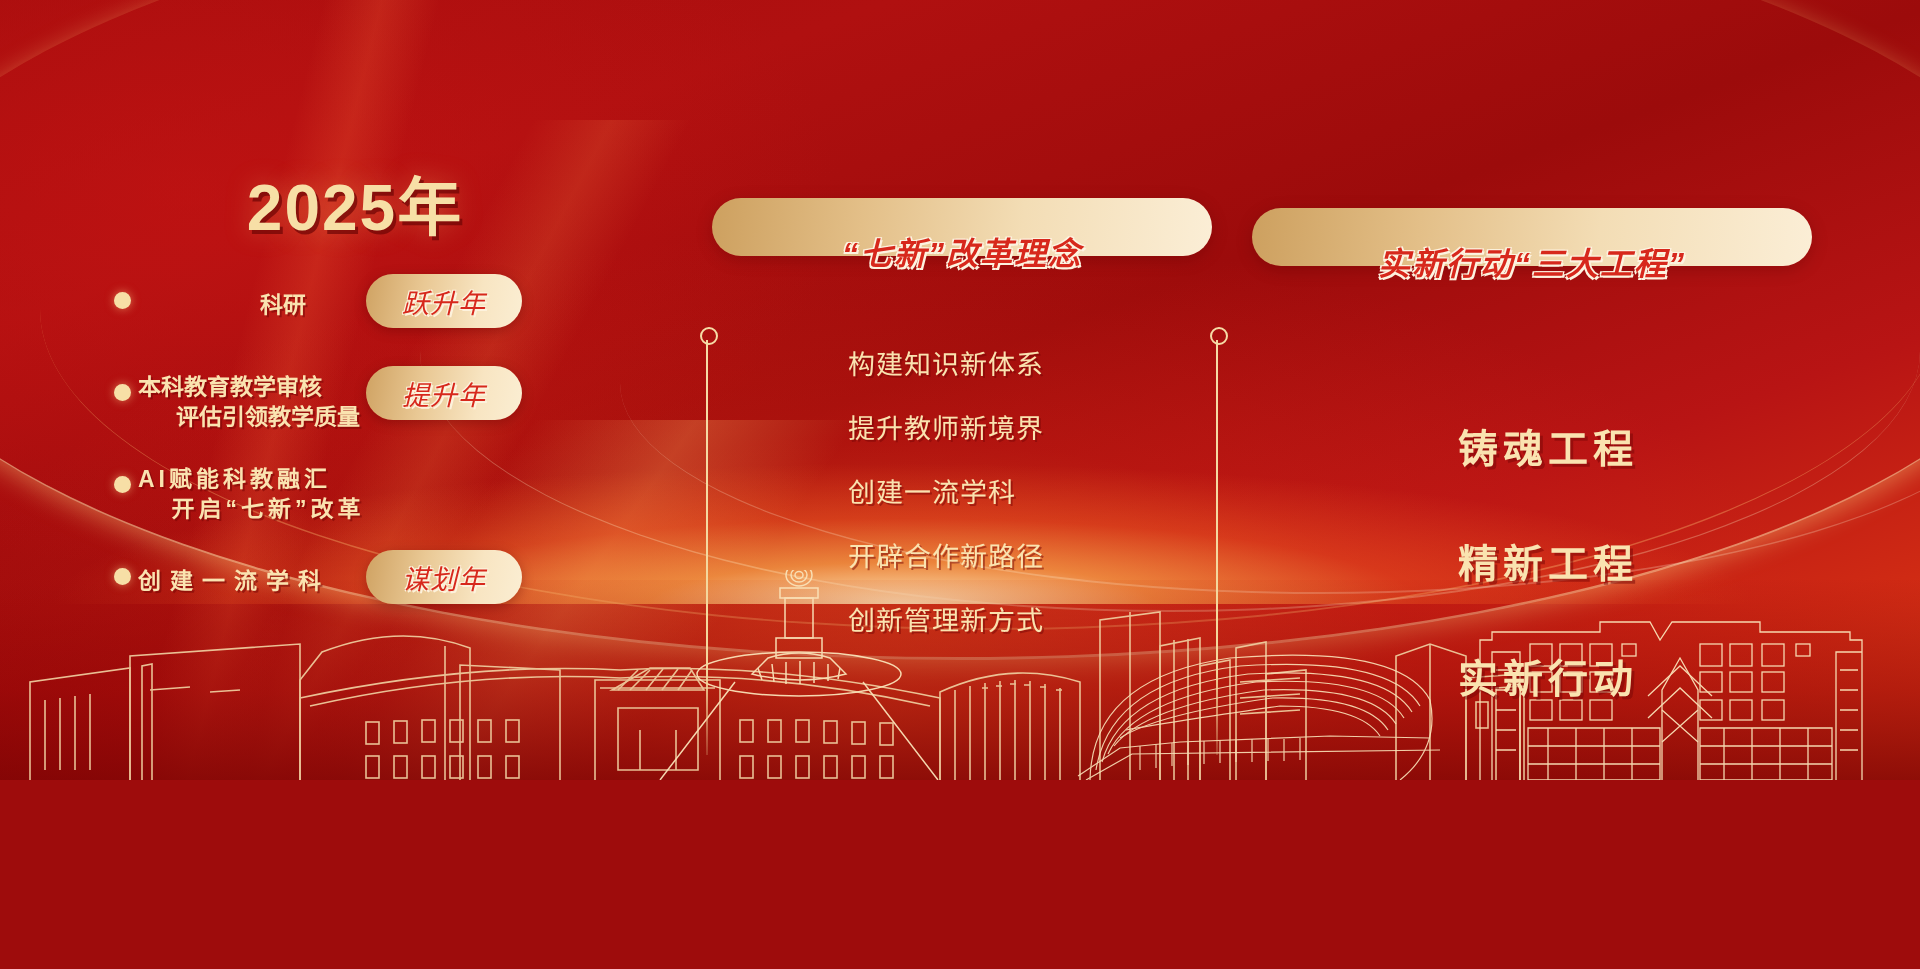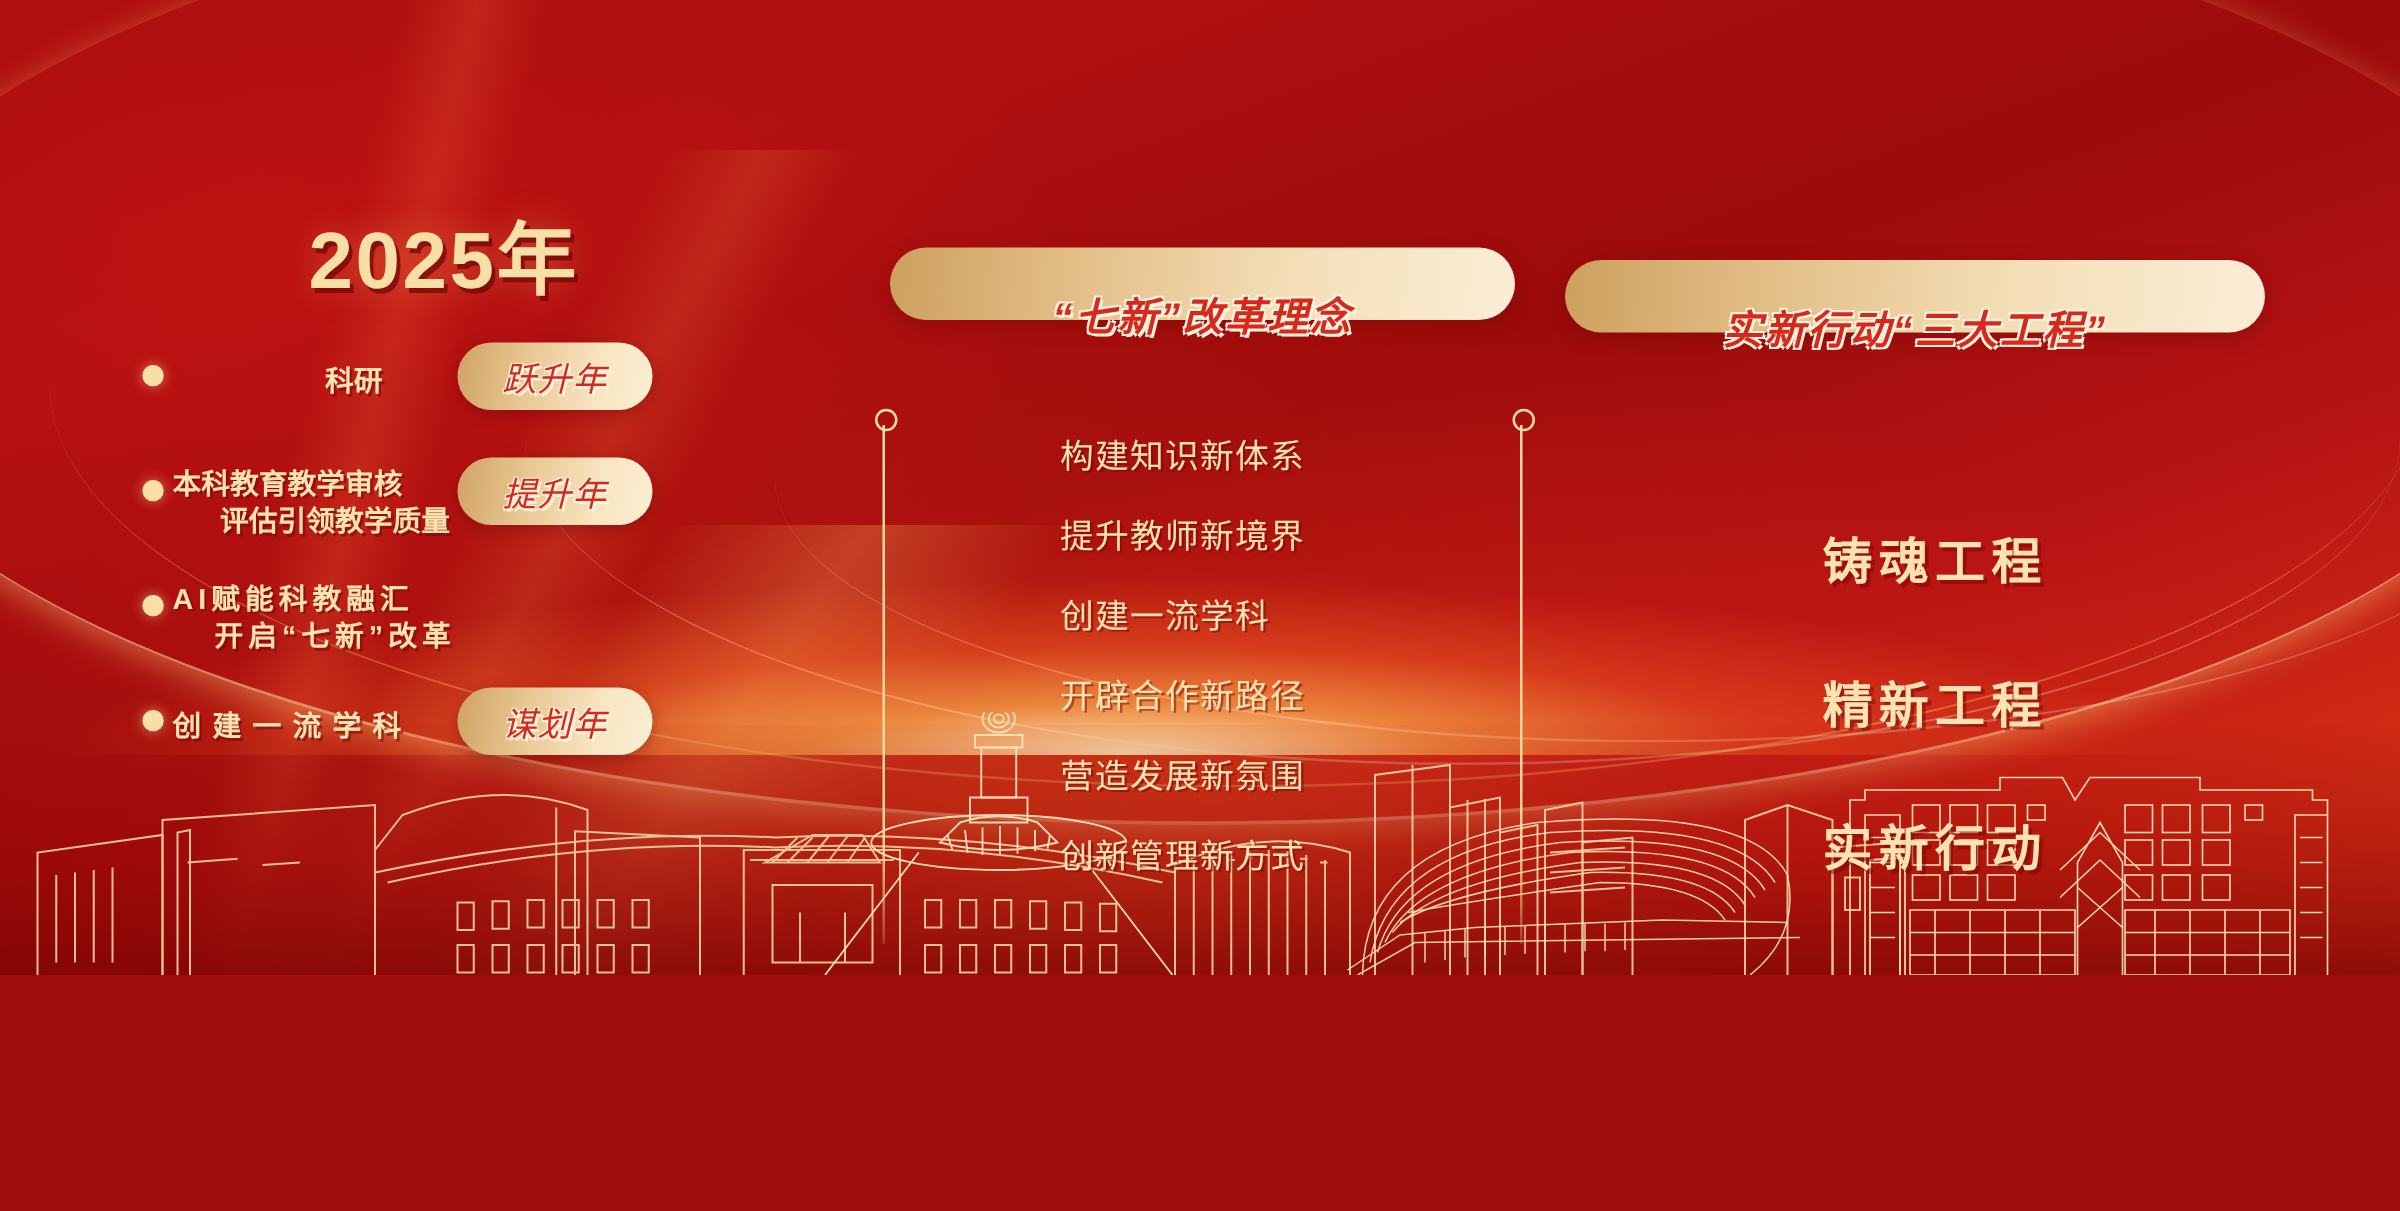"营造发展新氛围" div.center-item { html: <div>营造发展新氛围</div> -> none }
